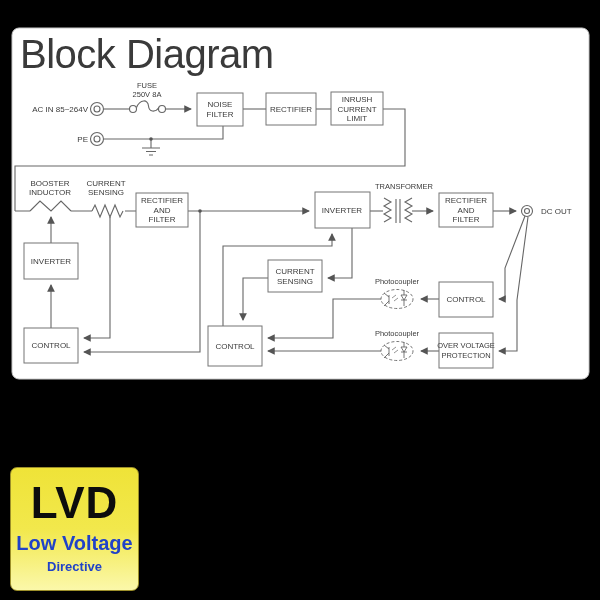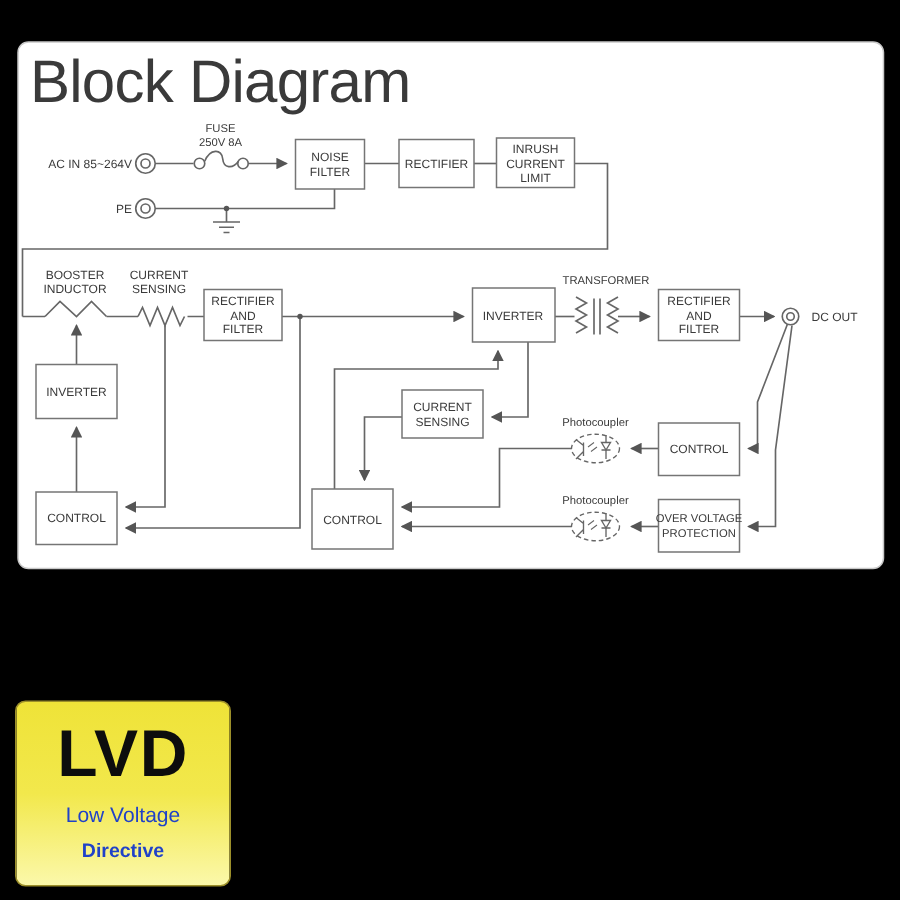"LVD" .badge { width: 144px -> 129px }
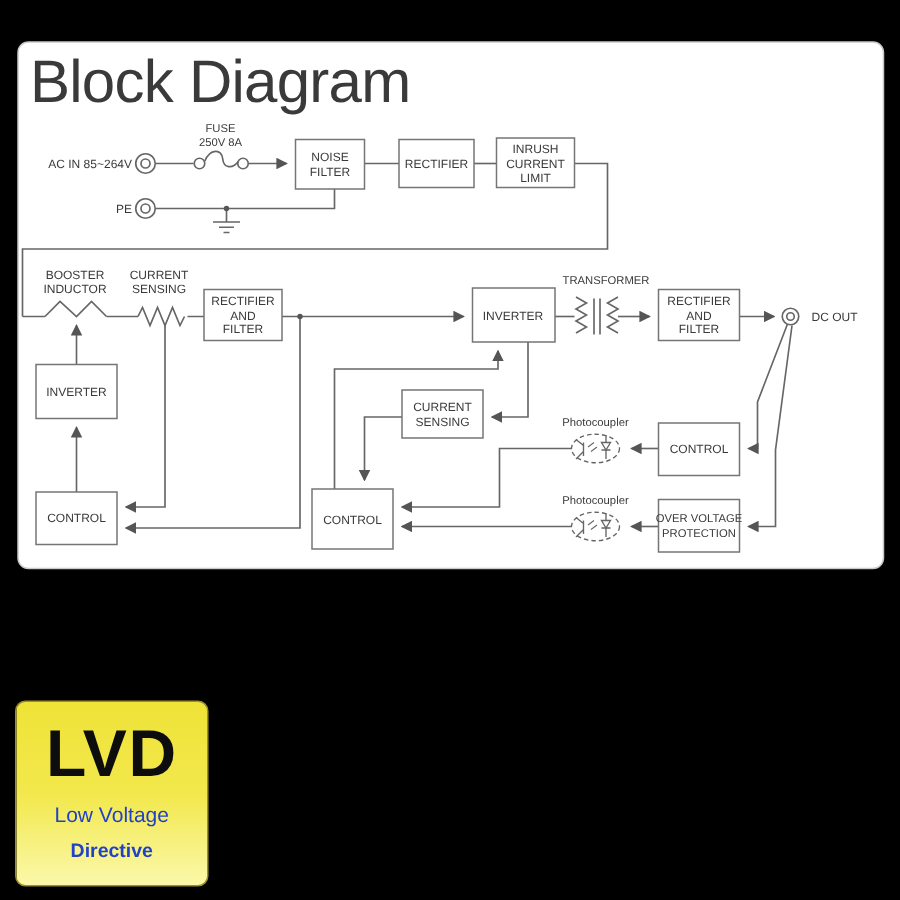"Low Voltage" .badge-line1 { font-size: 14px -> 20px; font-weight: normal -> bold }
